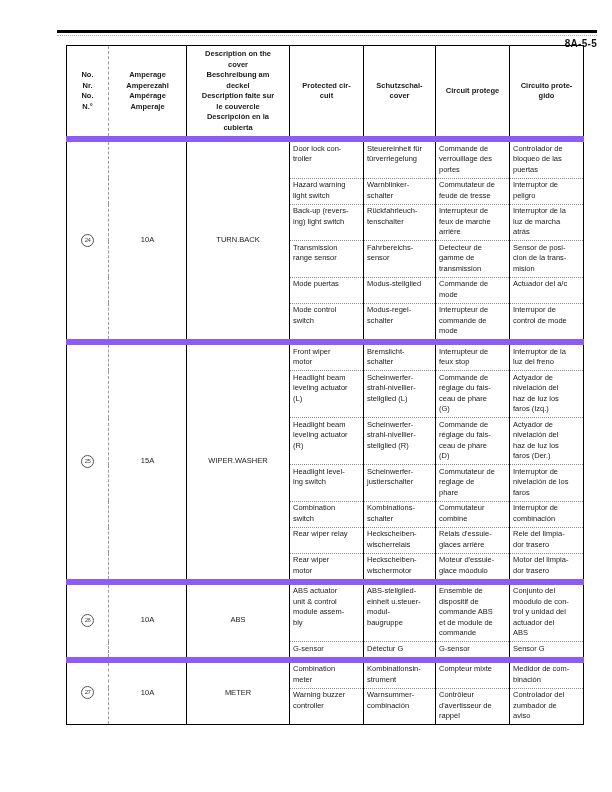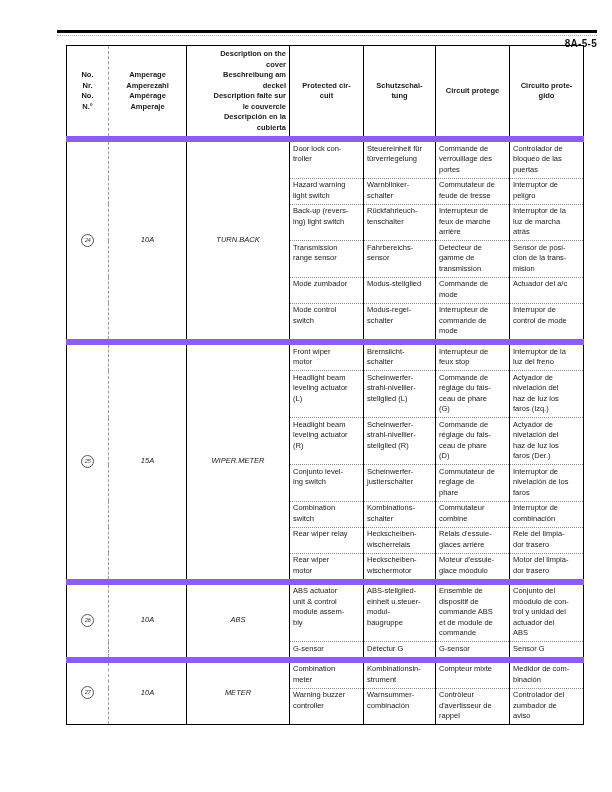"Description on the" .fuse-table th.desc-h { text-align: right -> center }
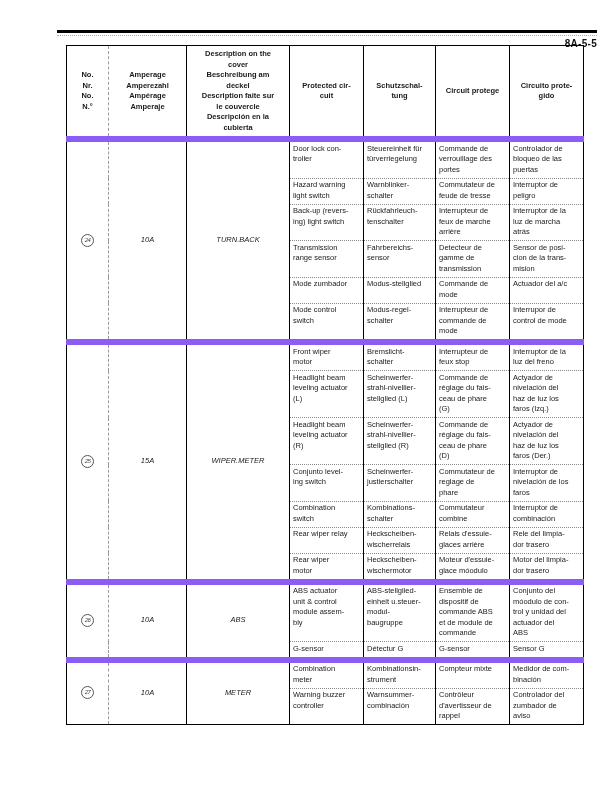"Schutzschal-" th.bl-solid { text: tung -> cover }
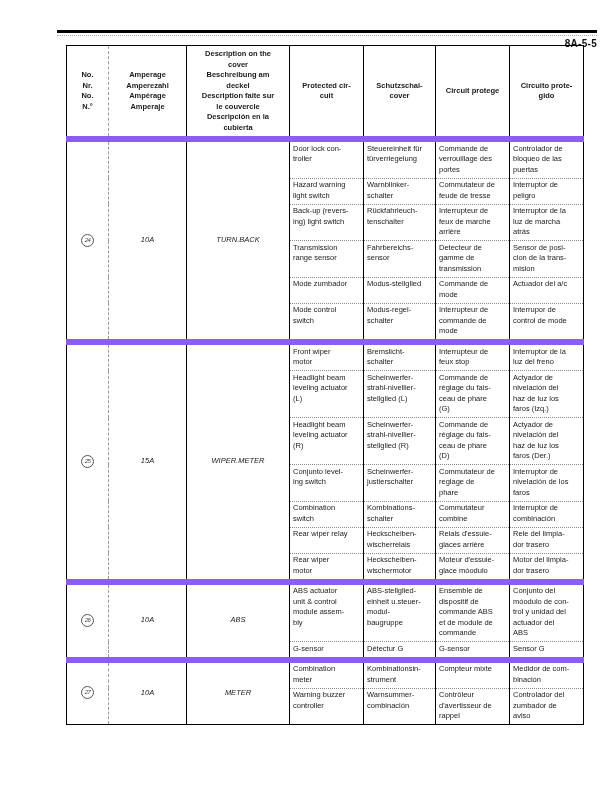"10A" td.merge { font-style: italic -> none }
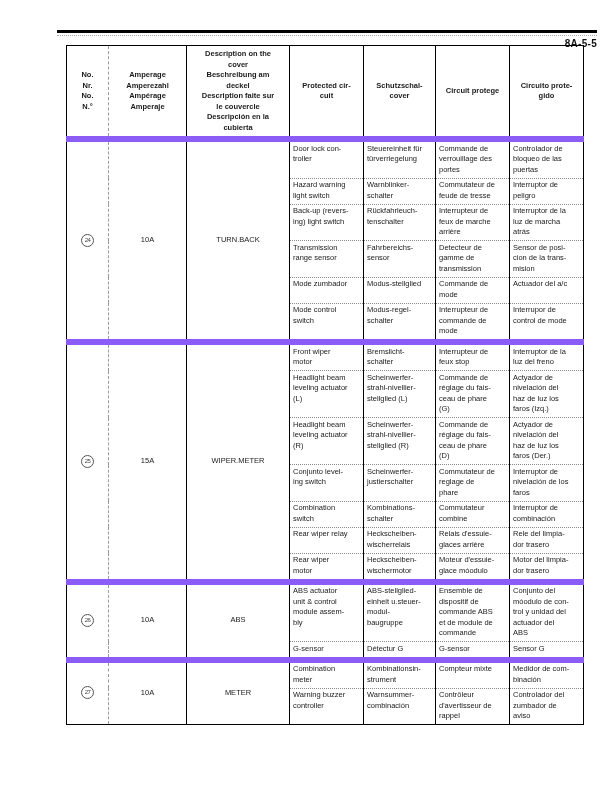"Mode zumbador" td.bl-solid { text: zumbador -> puertas }
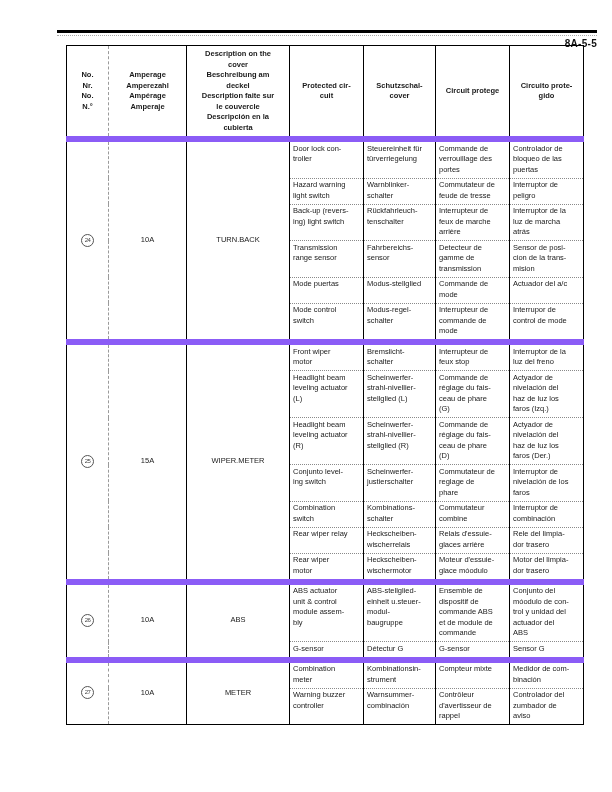"WIPER.METER" td.merge { text: WIPER.METER -> WIPER.WASHER }
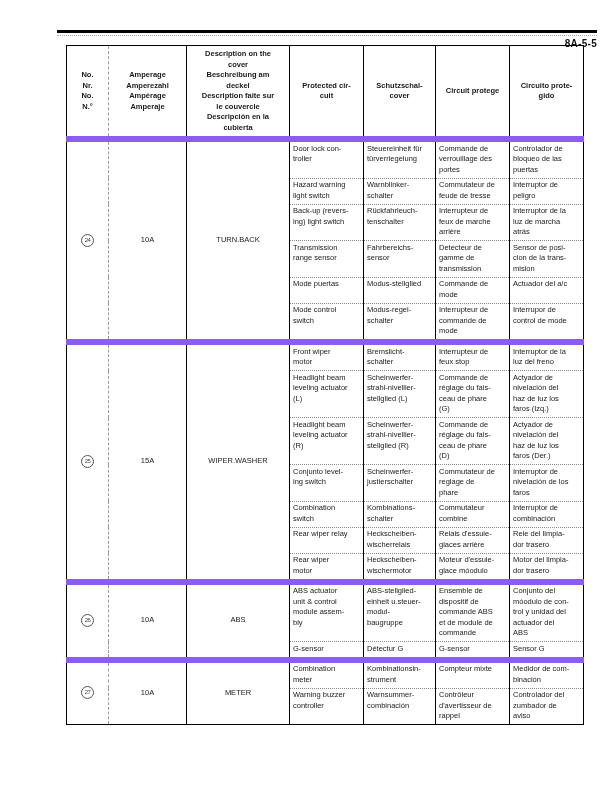"Conjunto level-" td.bl-solid { text: Conjunto -> Headlight }
